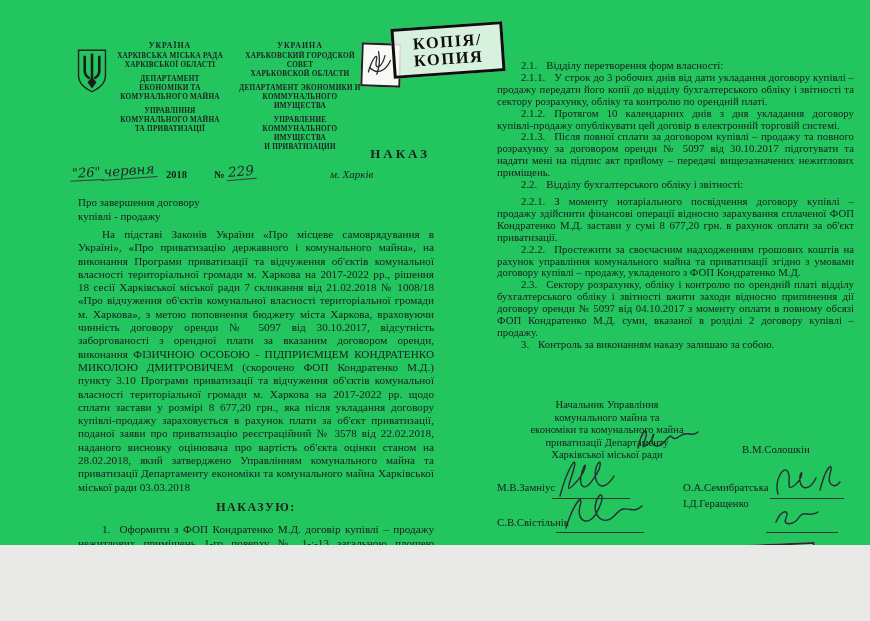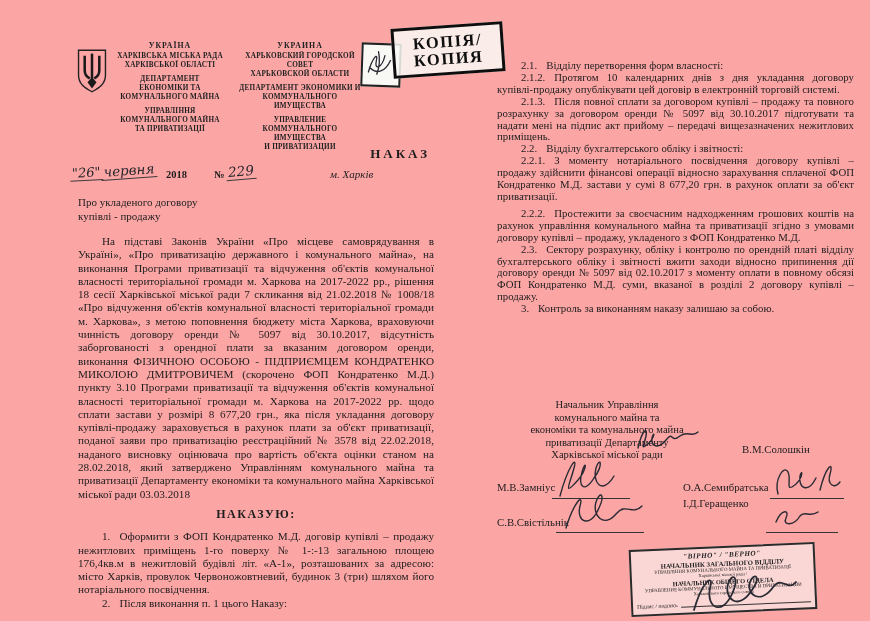"УКРАЇНА" .paper { background: #fca5a5 -> #22c55e; height: 621px -> 545px }
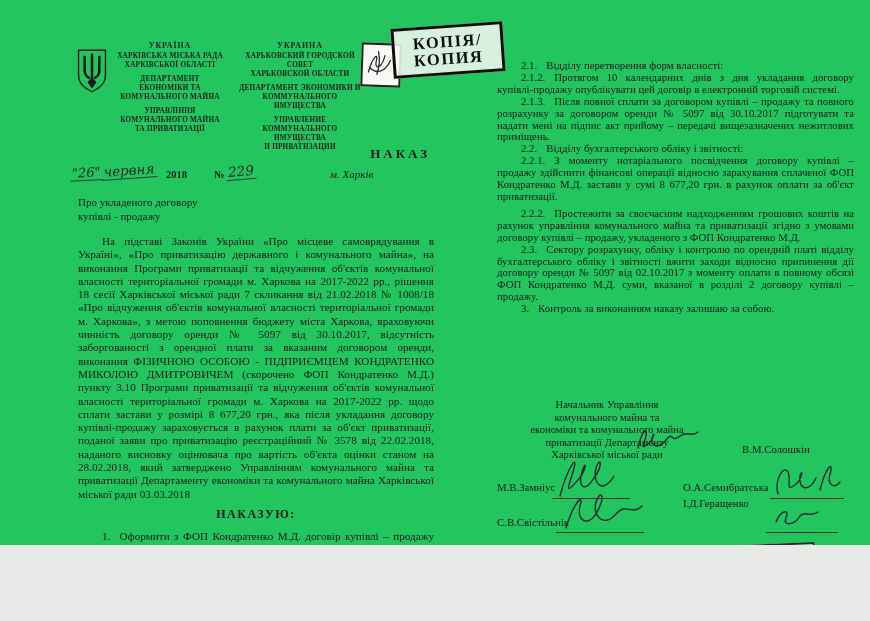"2.1.1. У строк до 3" p { html: none -> <p><span>2.1.1.</span><span>У строк до 3 робочих днів від дати укладання договору купівлі – продажу передати його копії до відділу бухгалтерського обліку і звітності та сектору розрахунку, обліку та контролю по орендній платі.</span></p> }
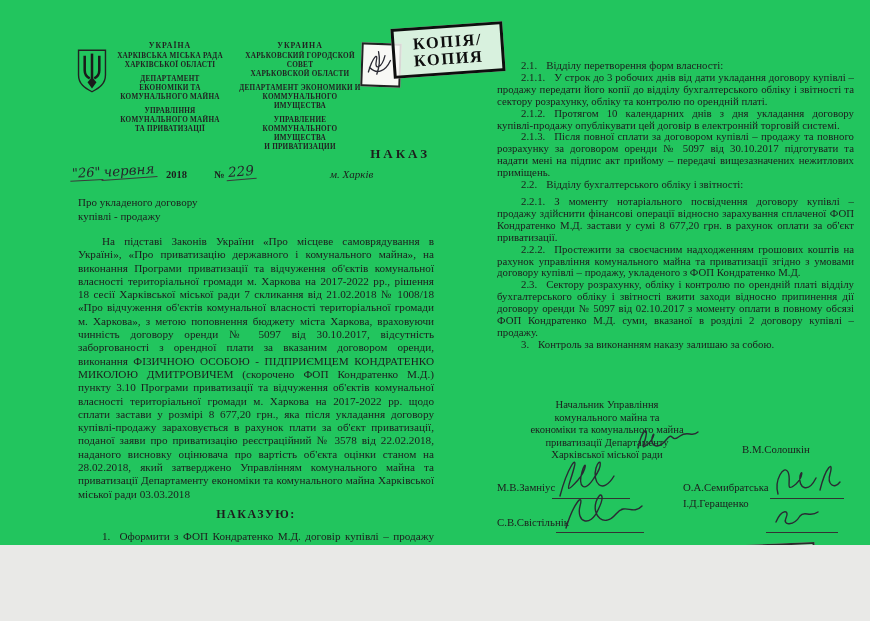"Про укладеного договору" div { text: укладеного -> завершення }
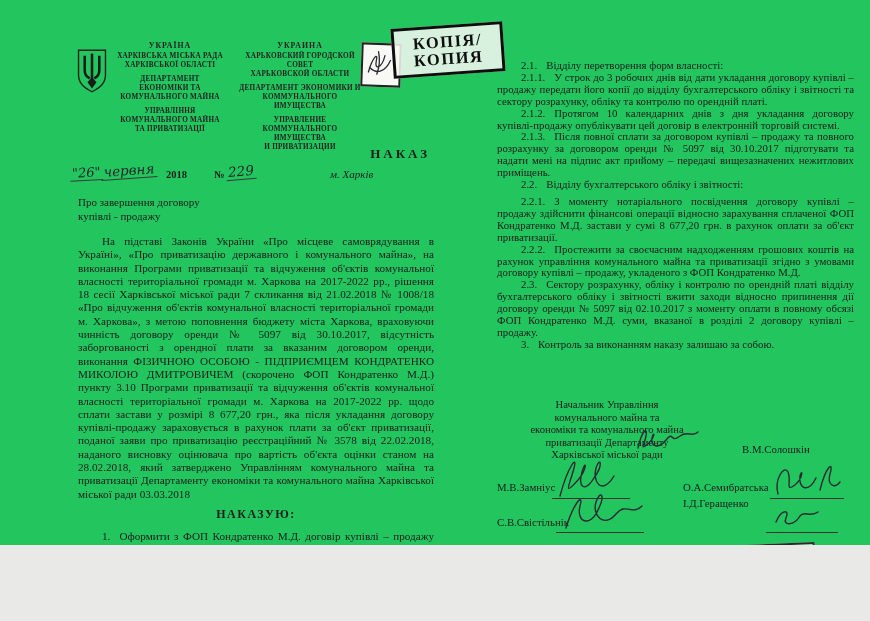"На підставі Законів України «Про" .col-left { top: 235px -> 228px }
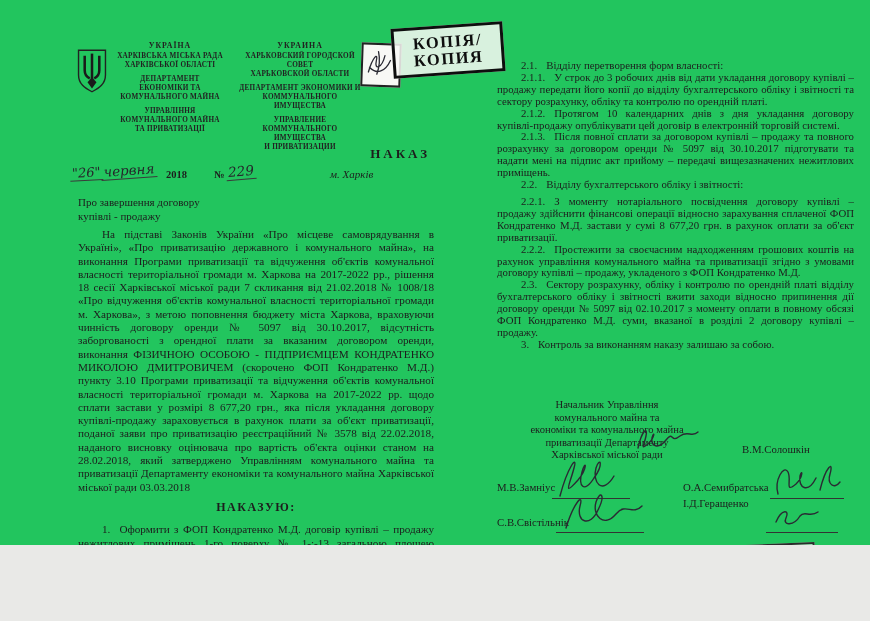"Сектору розрахунку, обліку і контролю" span { text: 02.10.2017 -> 04.10.2017 }
